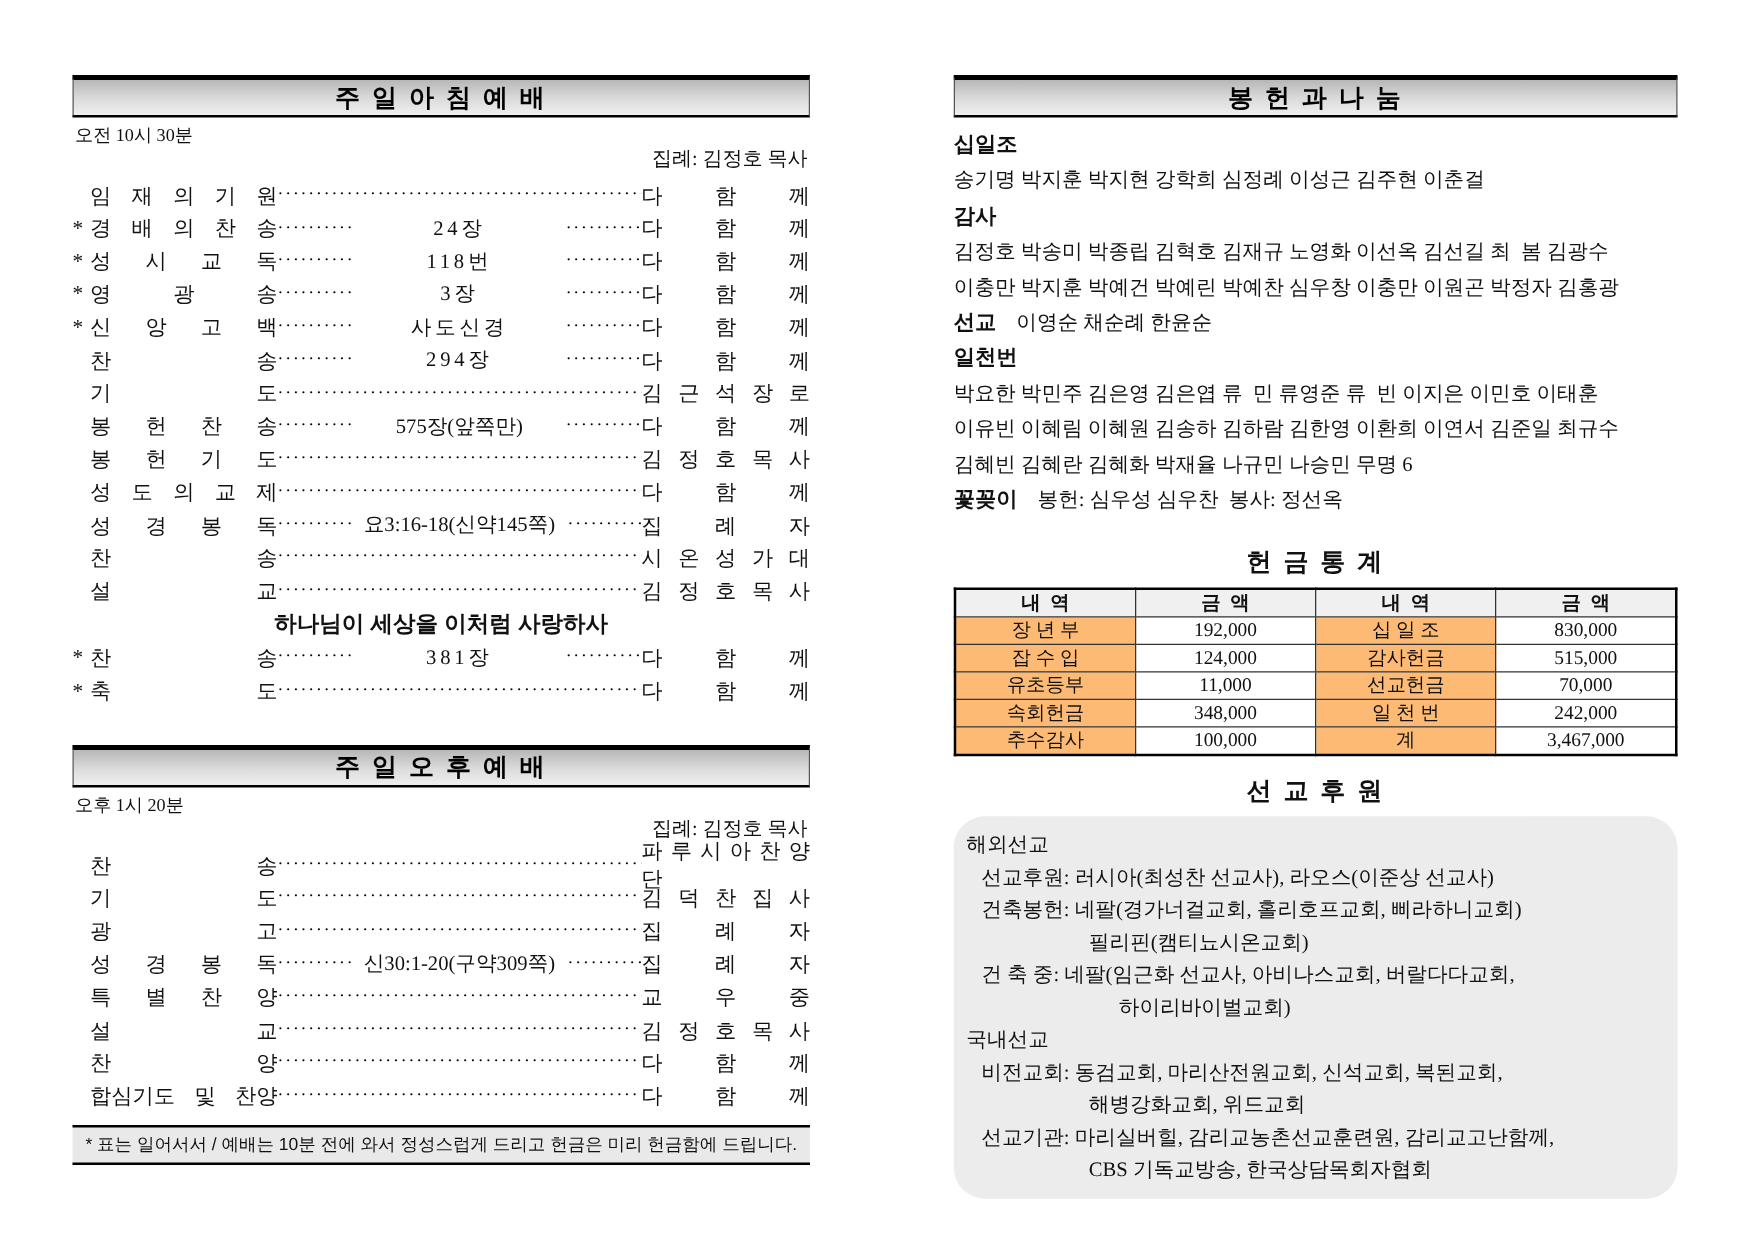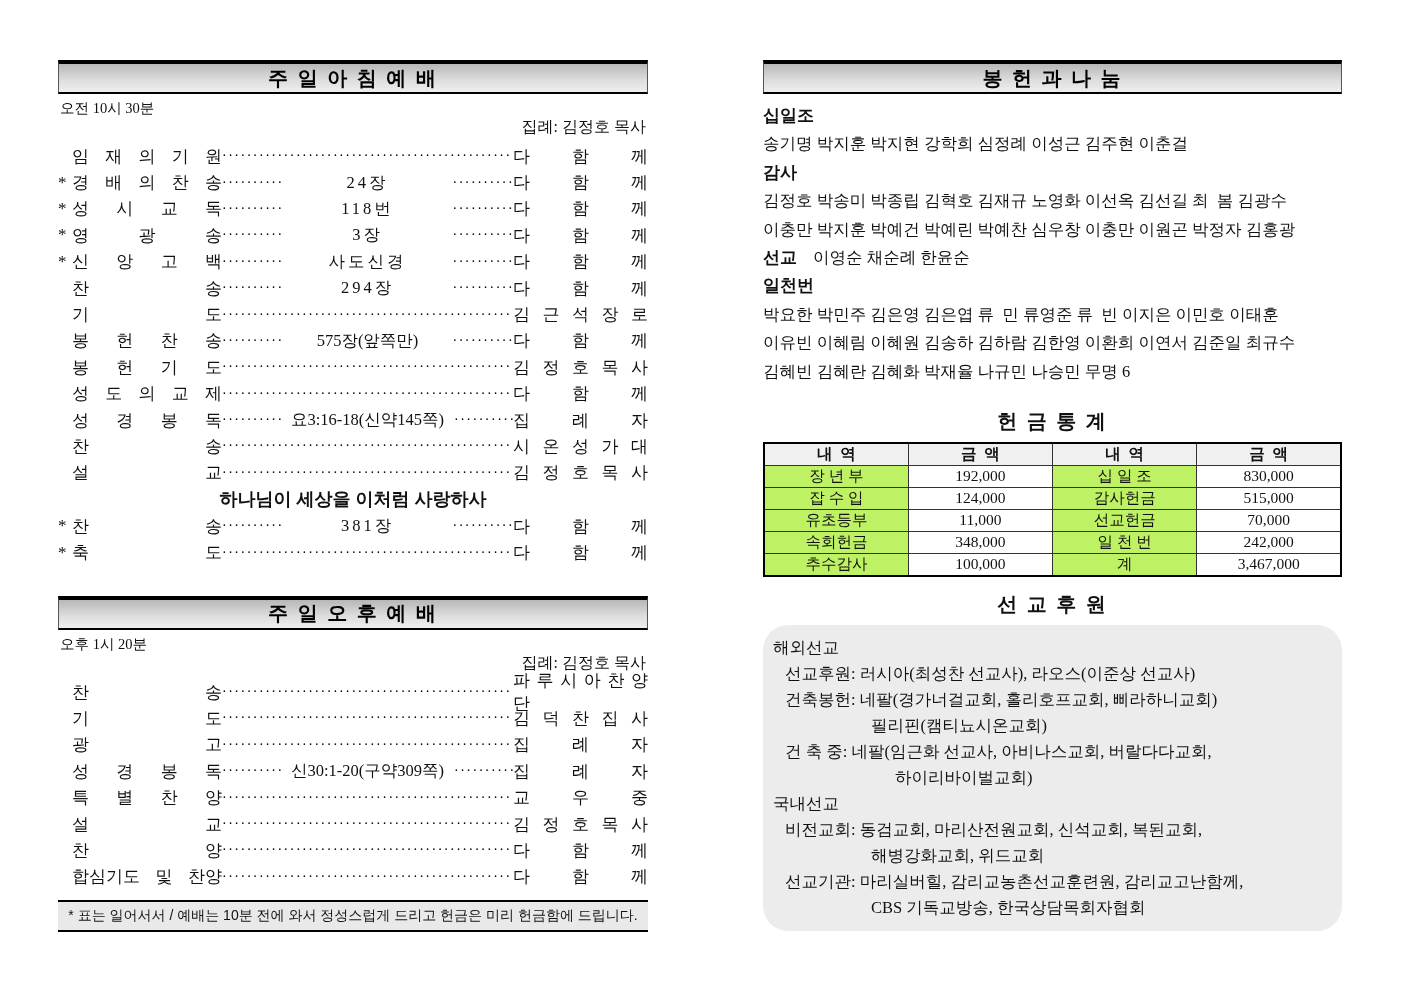"꽃꽂이" div.group-line { html: none -> <div> <span>꽃꽂이</span> <span>봉헌: 심우성 심우찬 봉사: 정선옥</span> </div> }
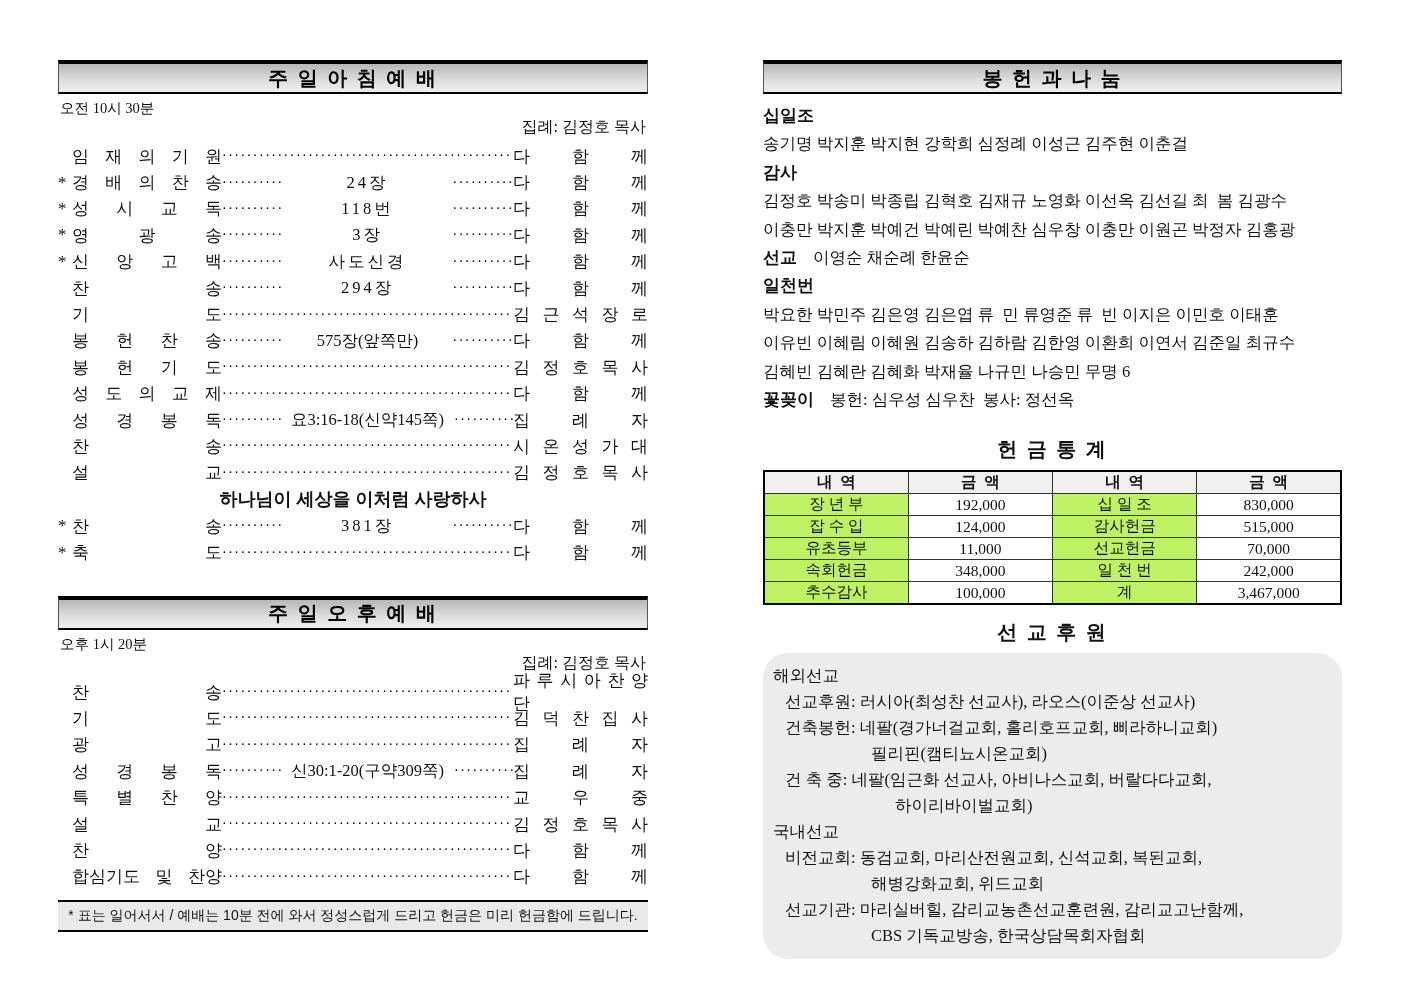"장 년 부" table.stats td.name-cell { background: #bef264 -> #fdba74 }
